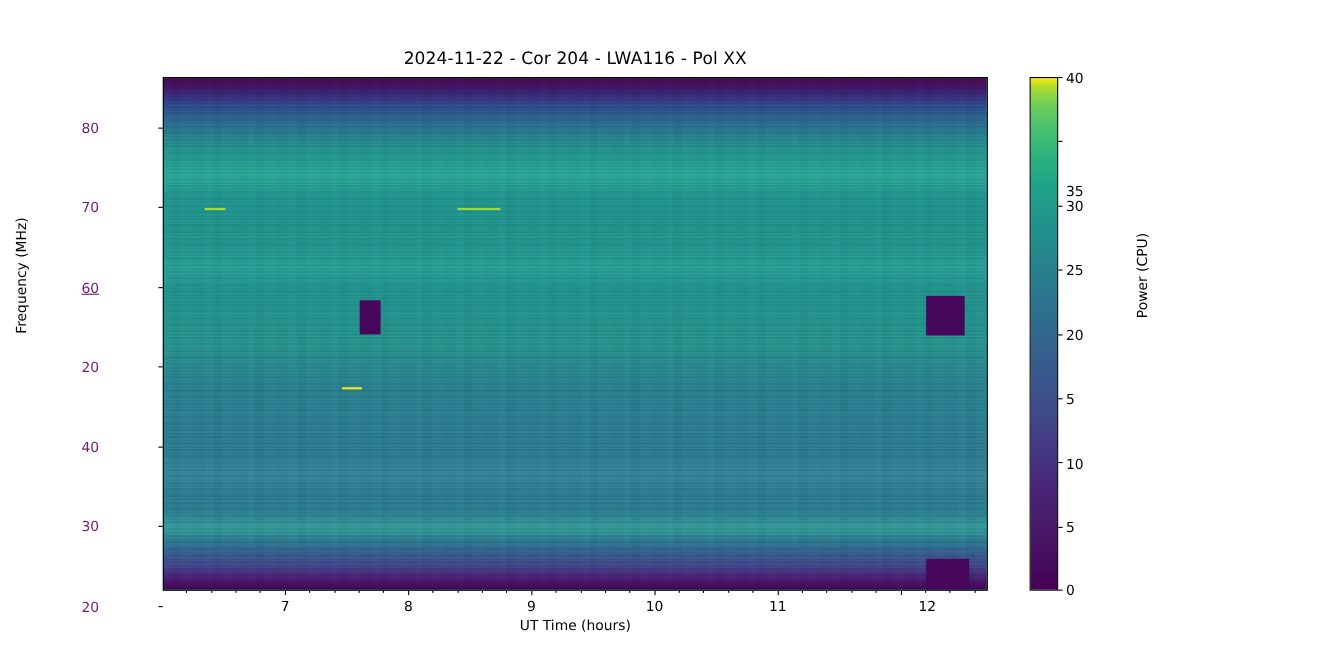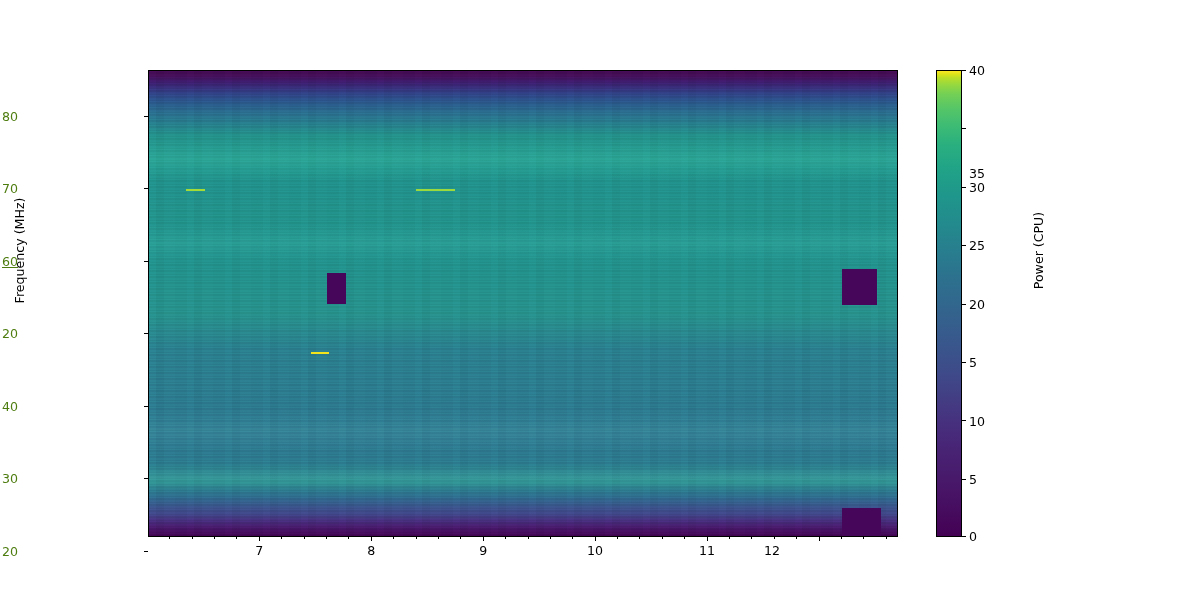"2024-11-22 - Cor 204 -" div { html: none -> <div>2024-11-22 - Cor 204 - LWA116 - Pol XX</div> }
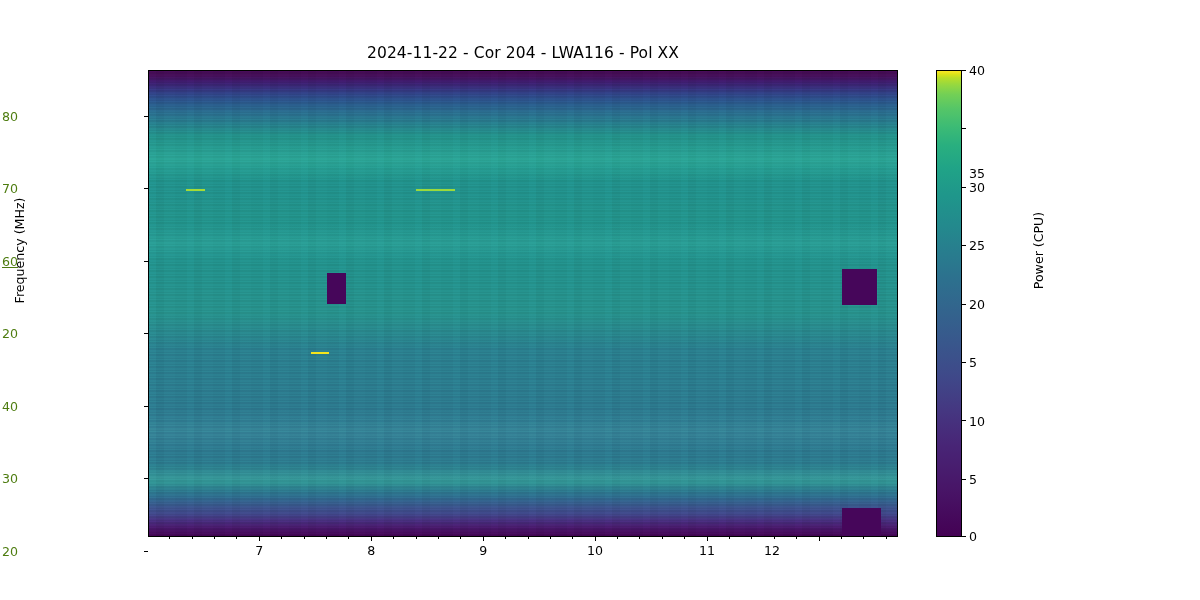"80" .ylab { color: #4d7c0f -> #701a75; left: 2px -> 14px; text-align: left -> center }
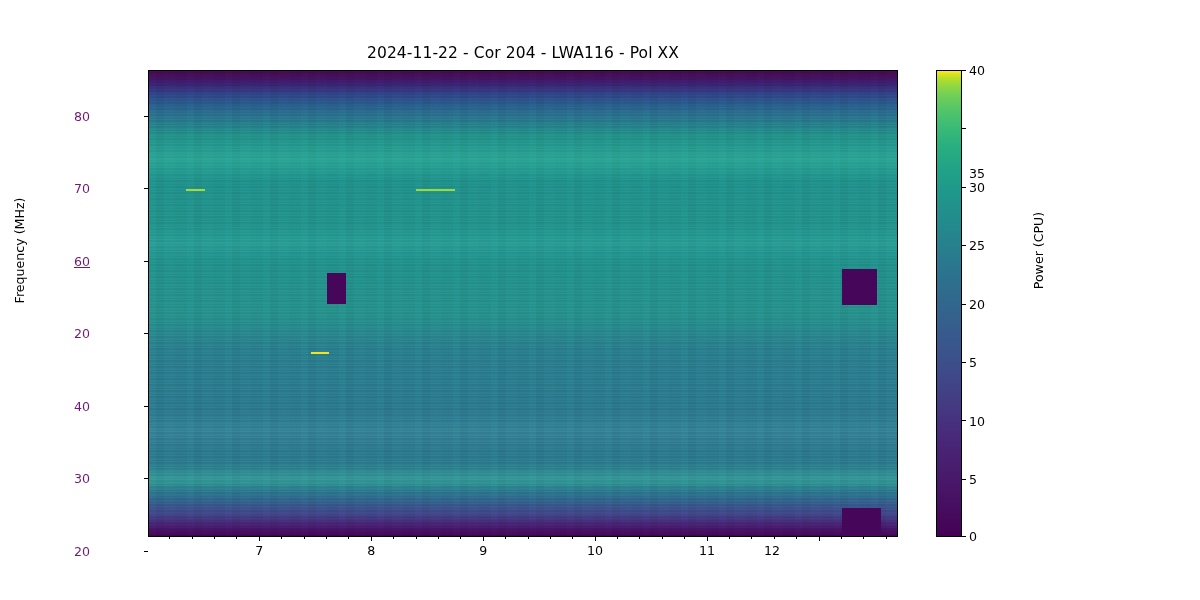"12" div.xlab { left: 752px -> 823px }
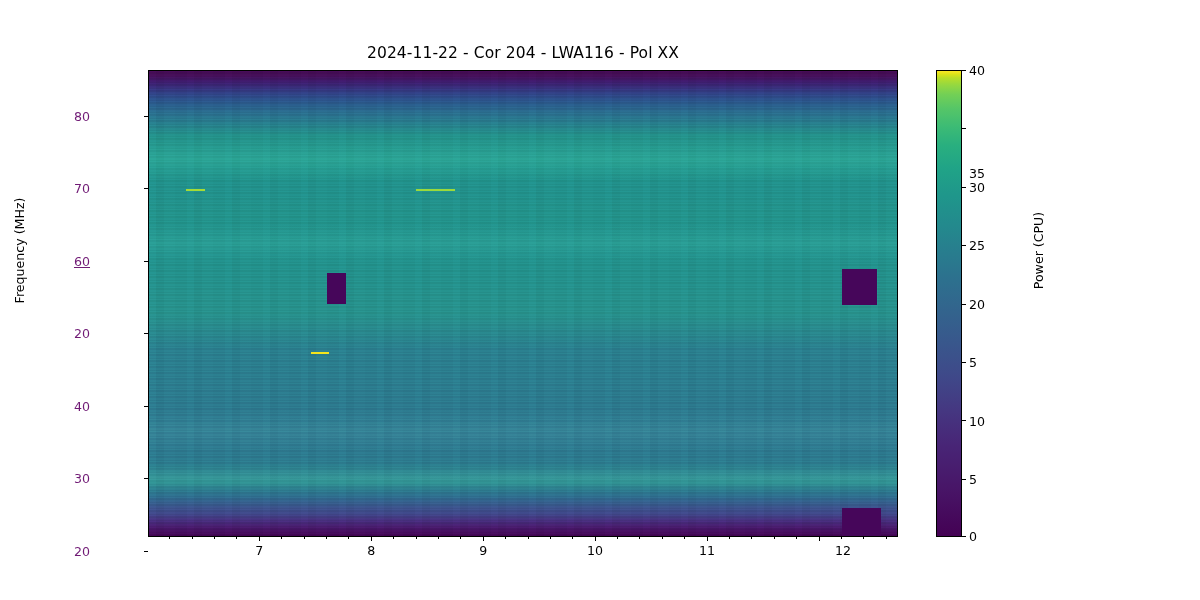"UT Time (hours)" div { html: none -> <div>UT Time (hours)</div> }
